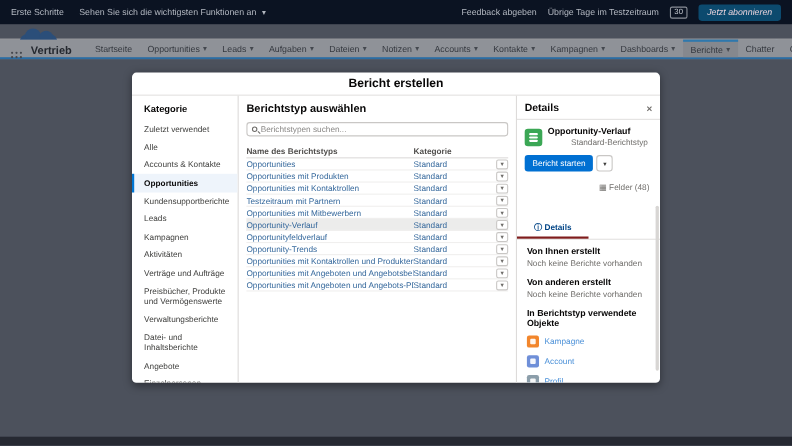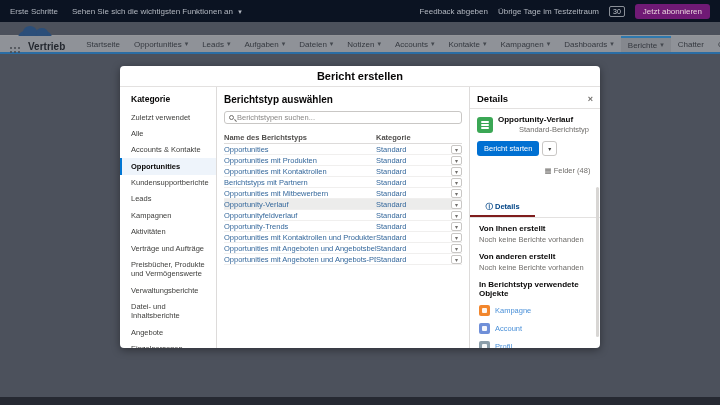"Jetzt abonnieren" .subscribe { background: #701a75 -> #0c4a6e; font-style: none -> italic }
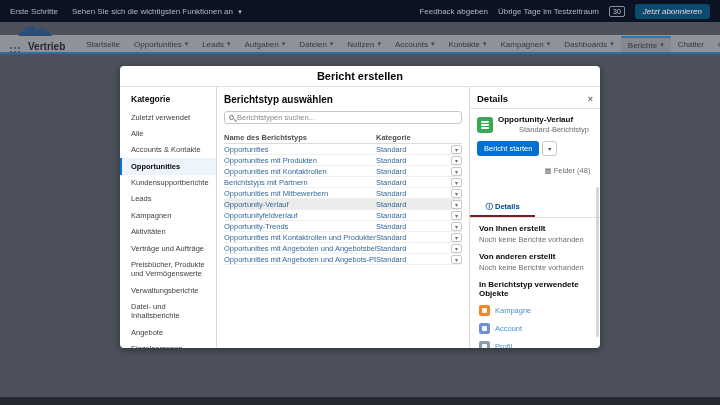"Berichtstyps mit Partnern" span.c-name { text: Berichtstyps -> Testzeitraum }
